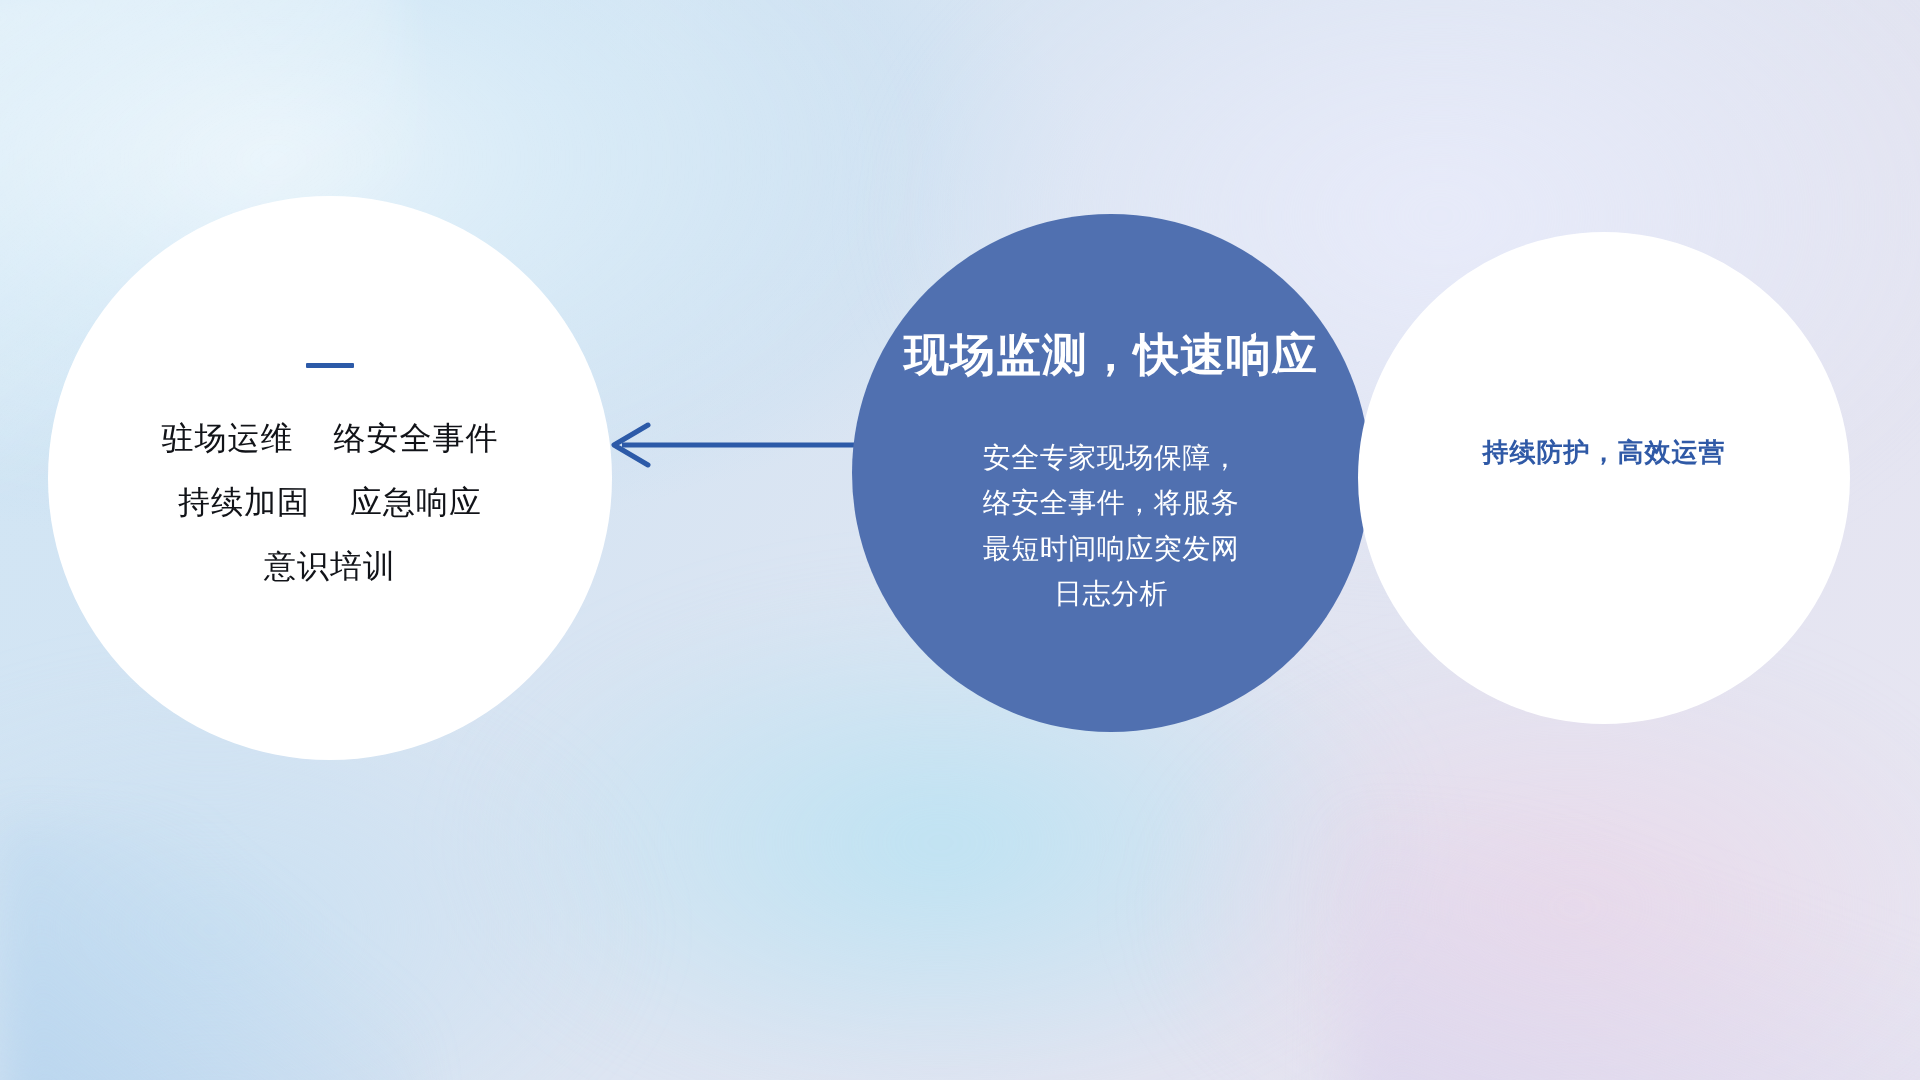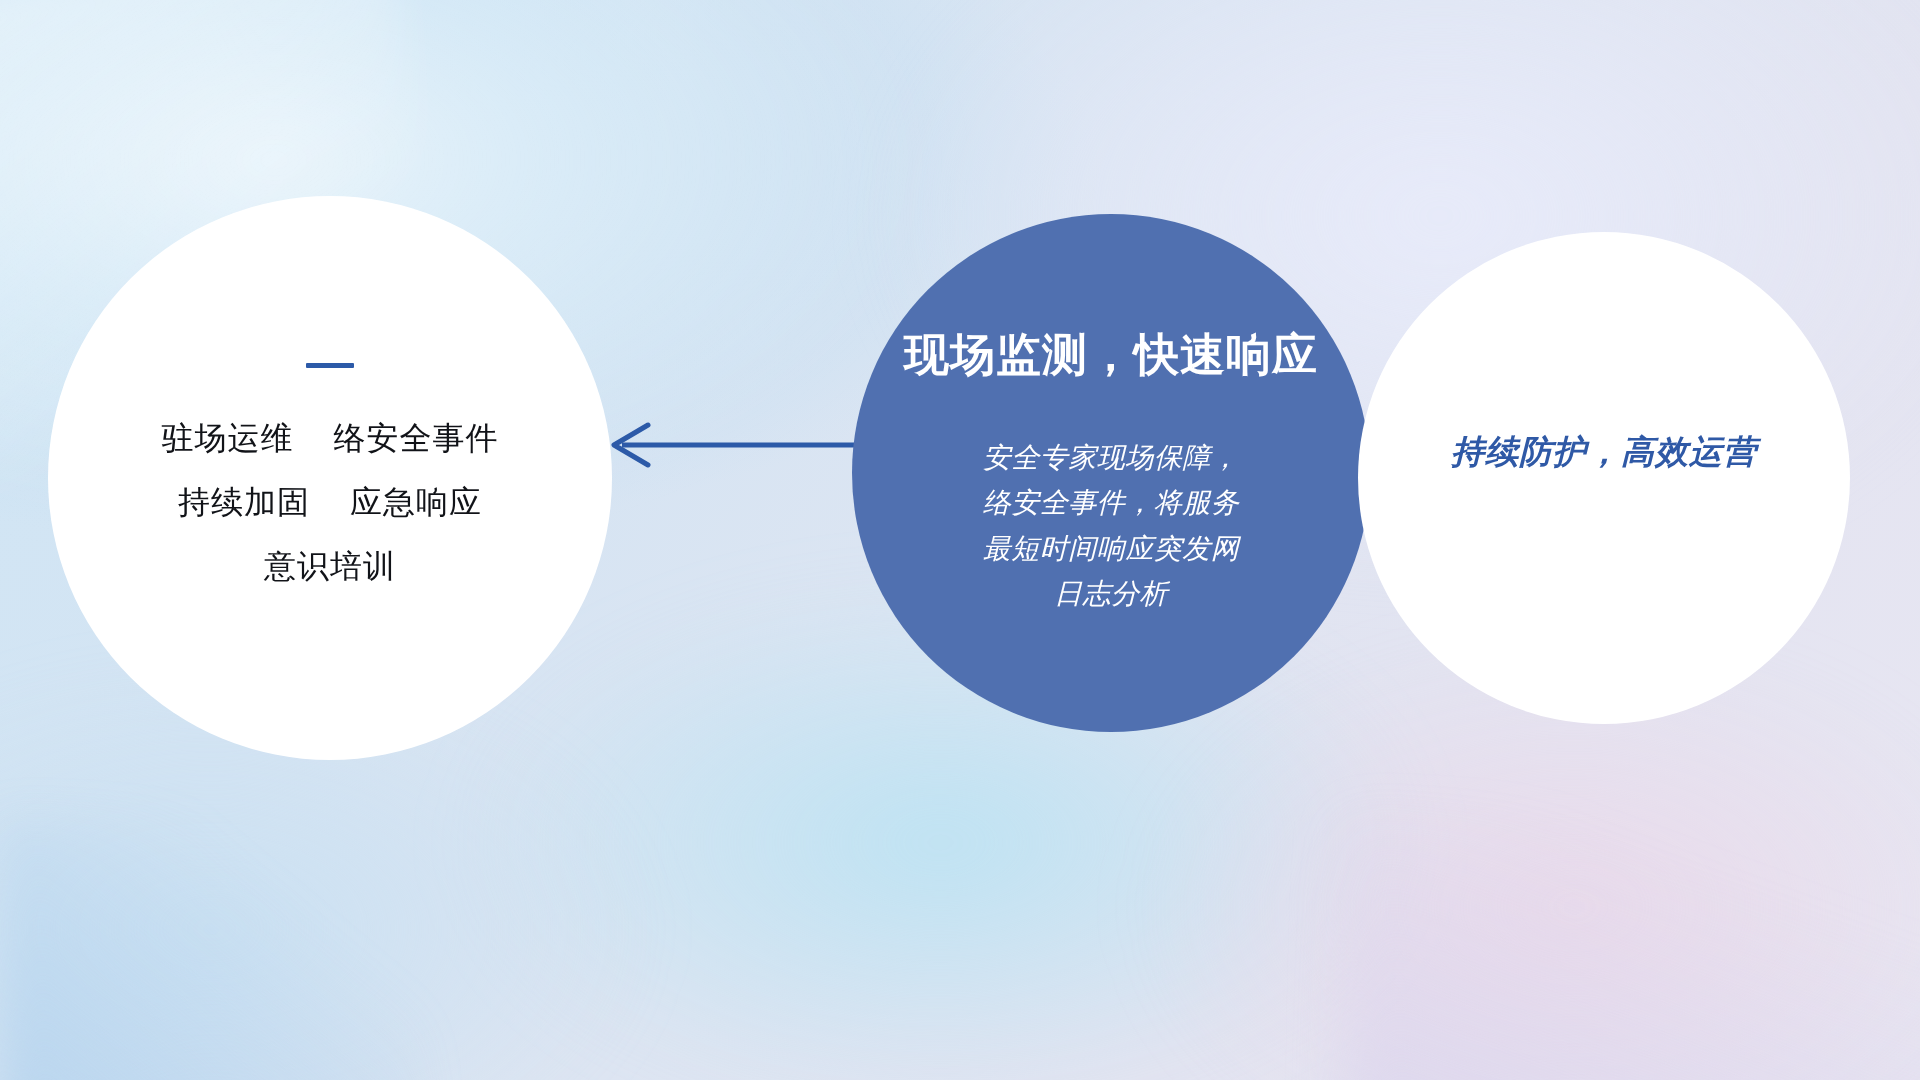"安全专家现场保障，" .circle-middle .card-body { font-style: italic -> none }
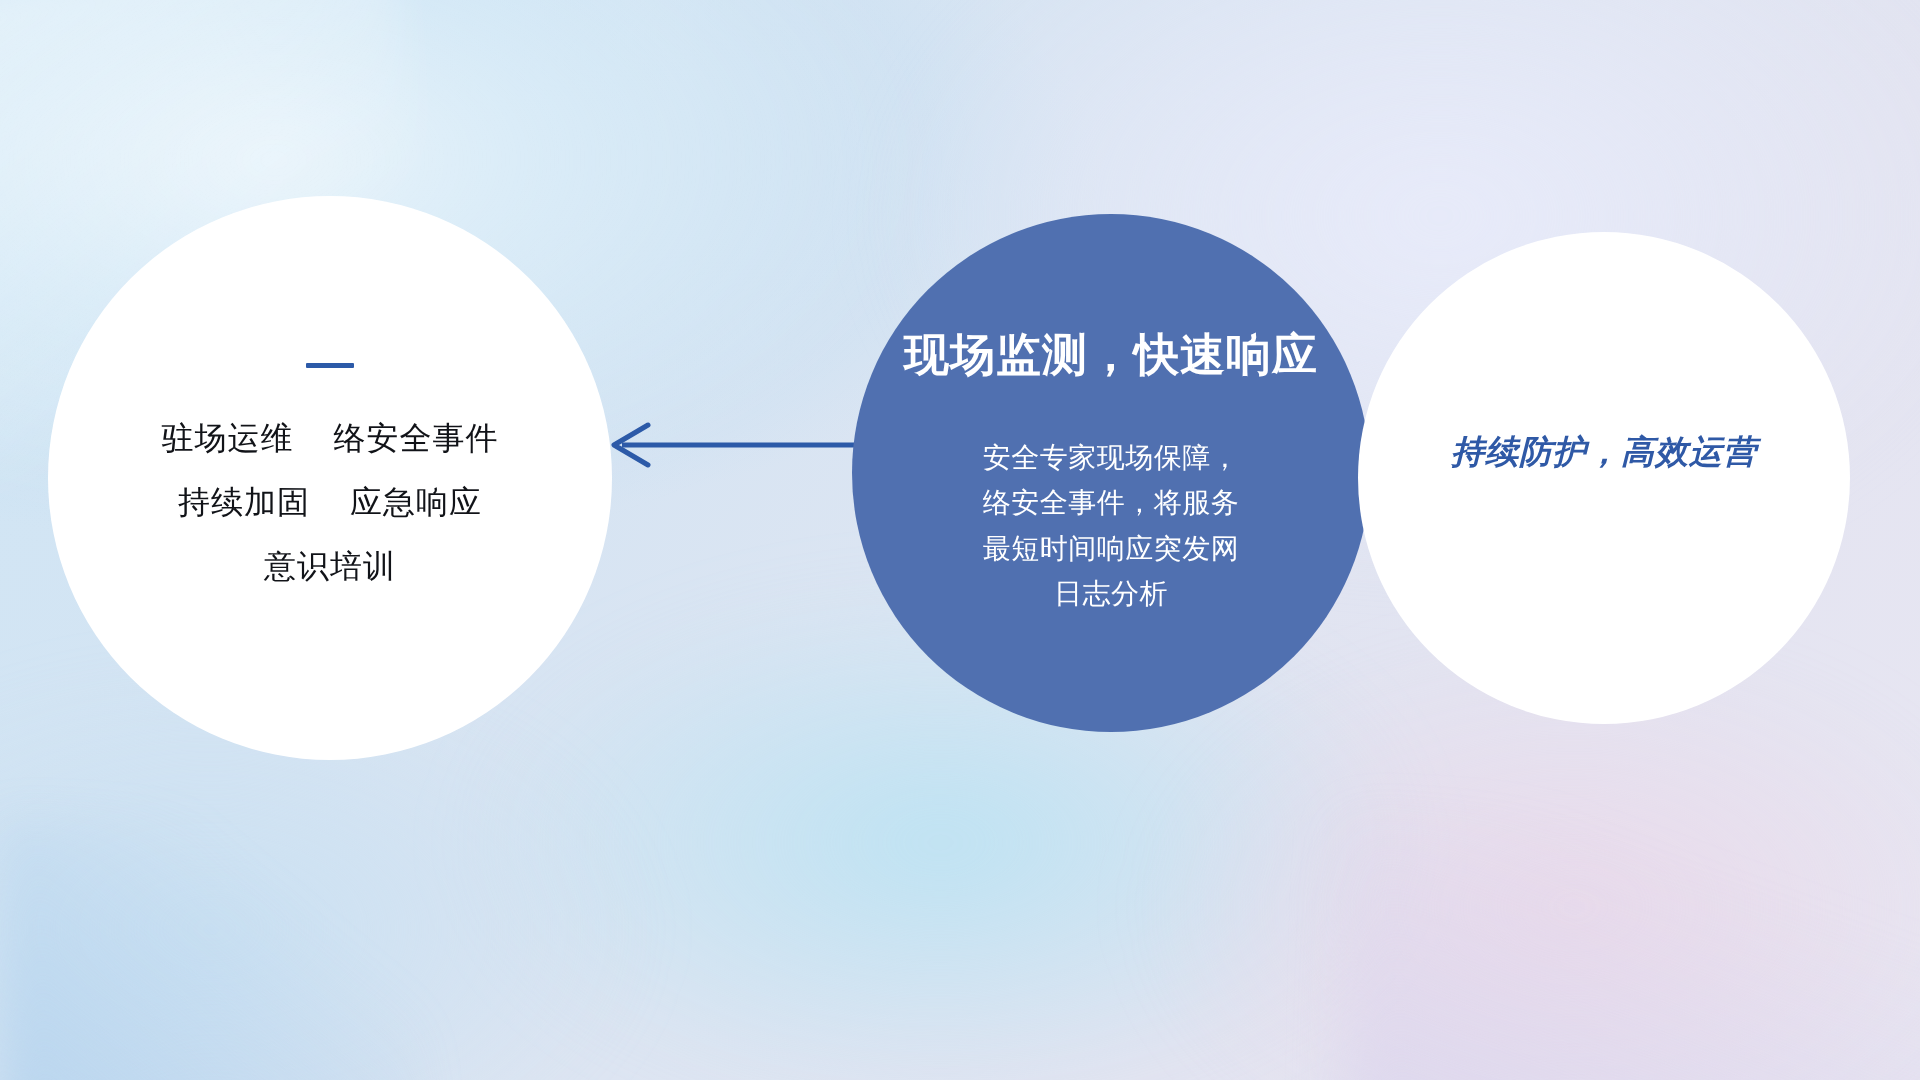"持续防护，高效运营" .circle-right .card-title { font-size: 33px -> 26px; font-style: italic -> none }
